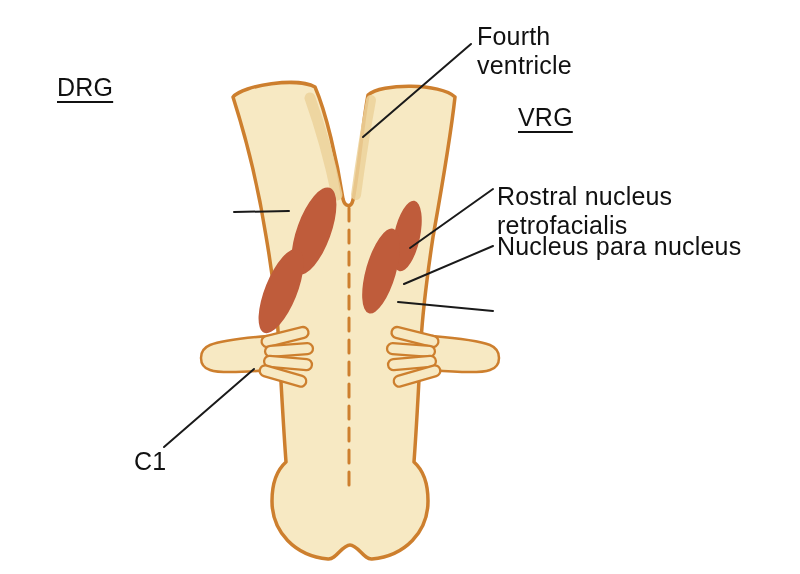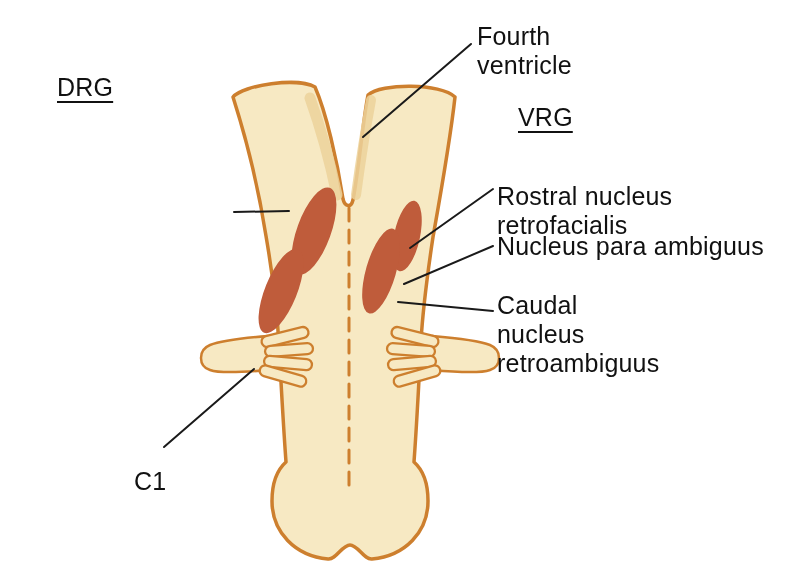"Nucleus para ambiguus" div.label { text: ambiguus -> nucleus }
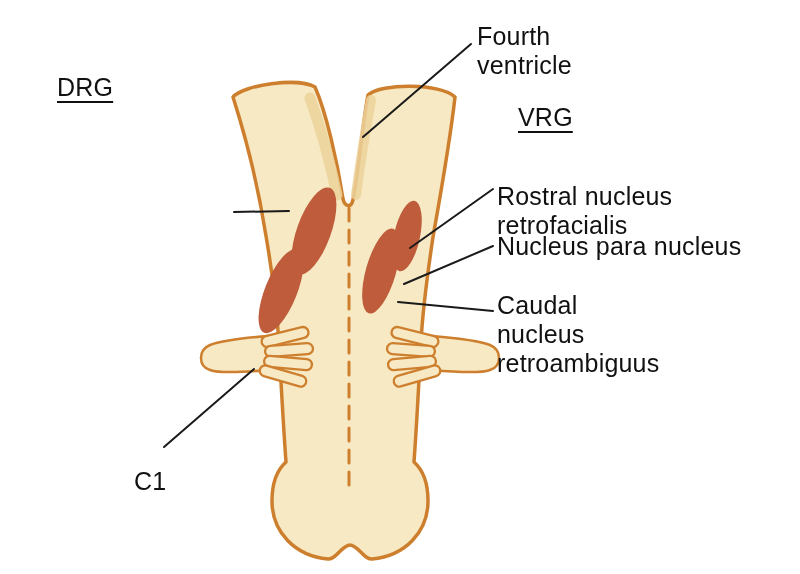"Caudal" div.label { html: <div>Caudal nucleus retroambiguus</div> -> none }
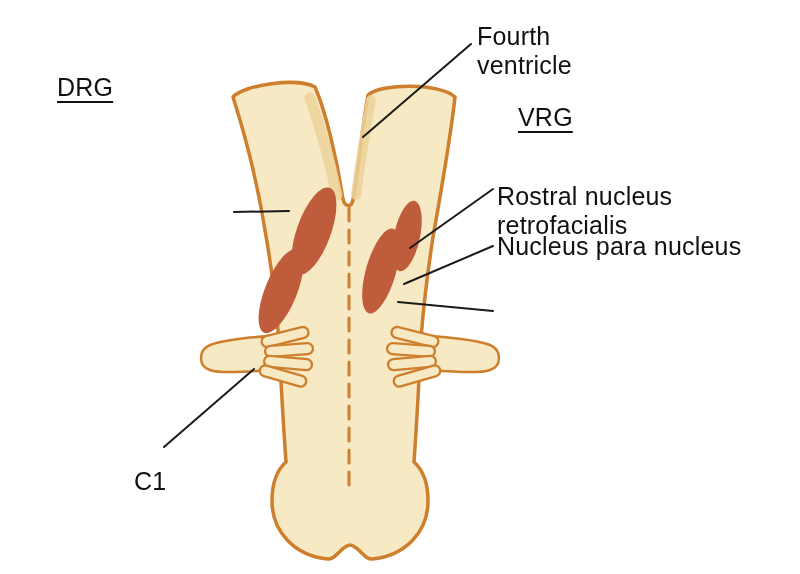"C1" div.label { top: 467px -> 447px }
